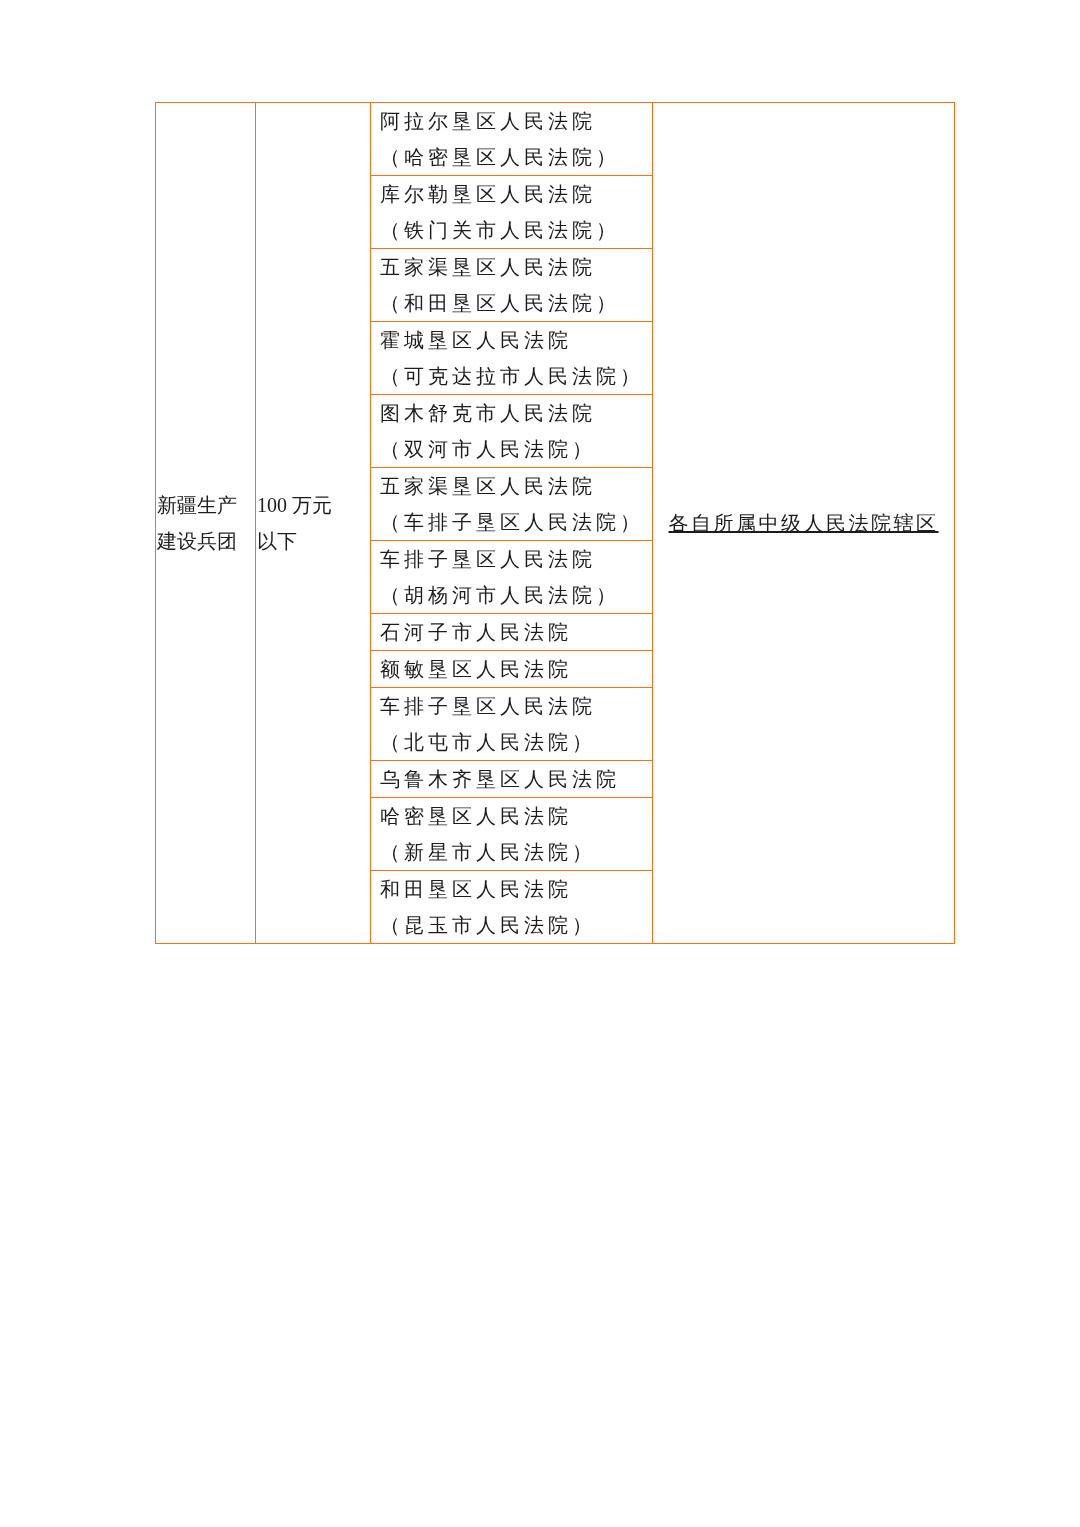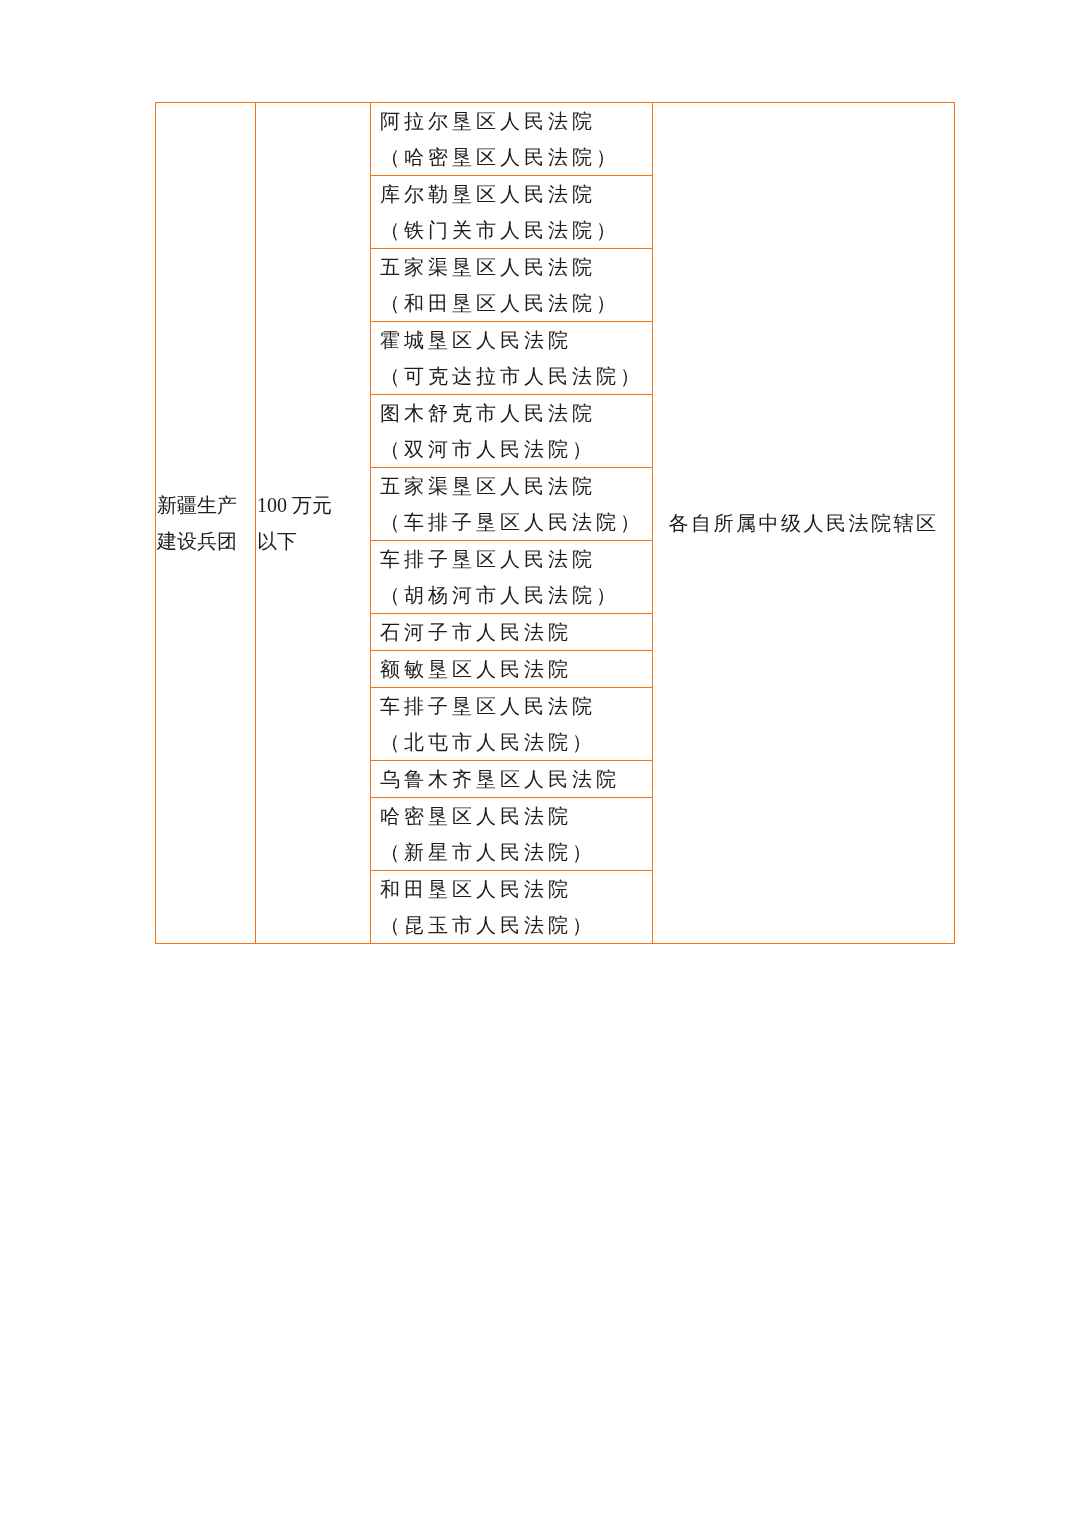"各自所属中级人民法院辖区" .cell-juris { text-decoration: none -> underline }
